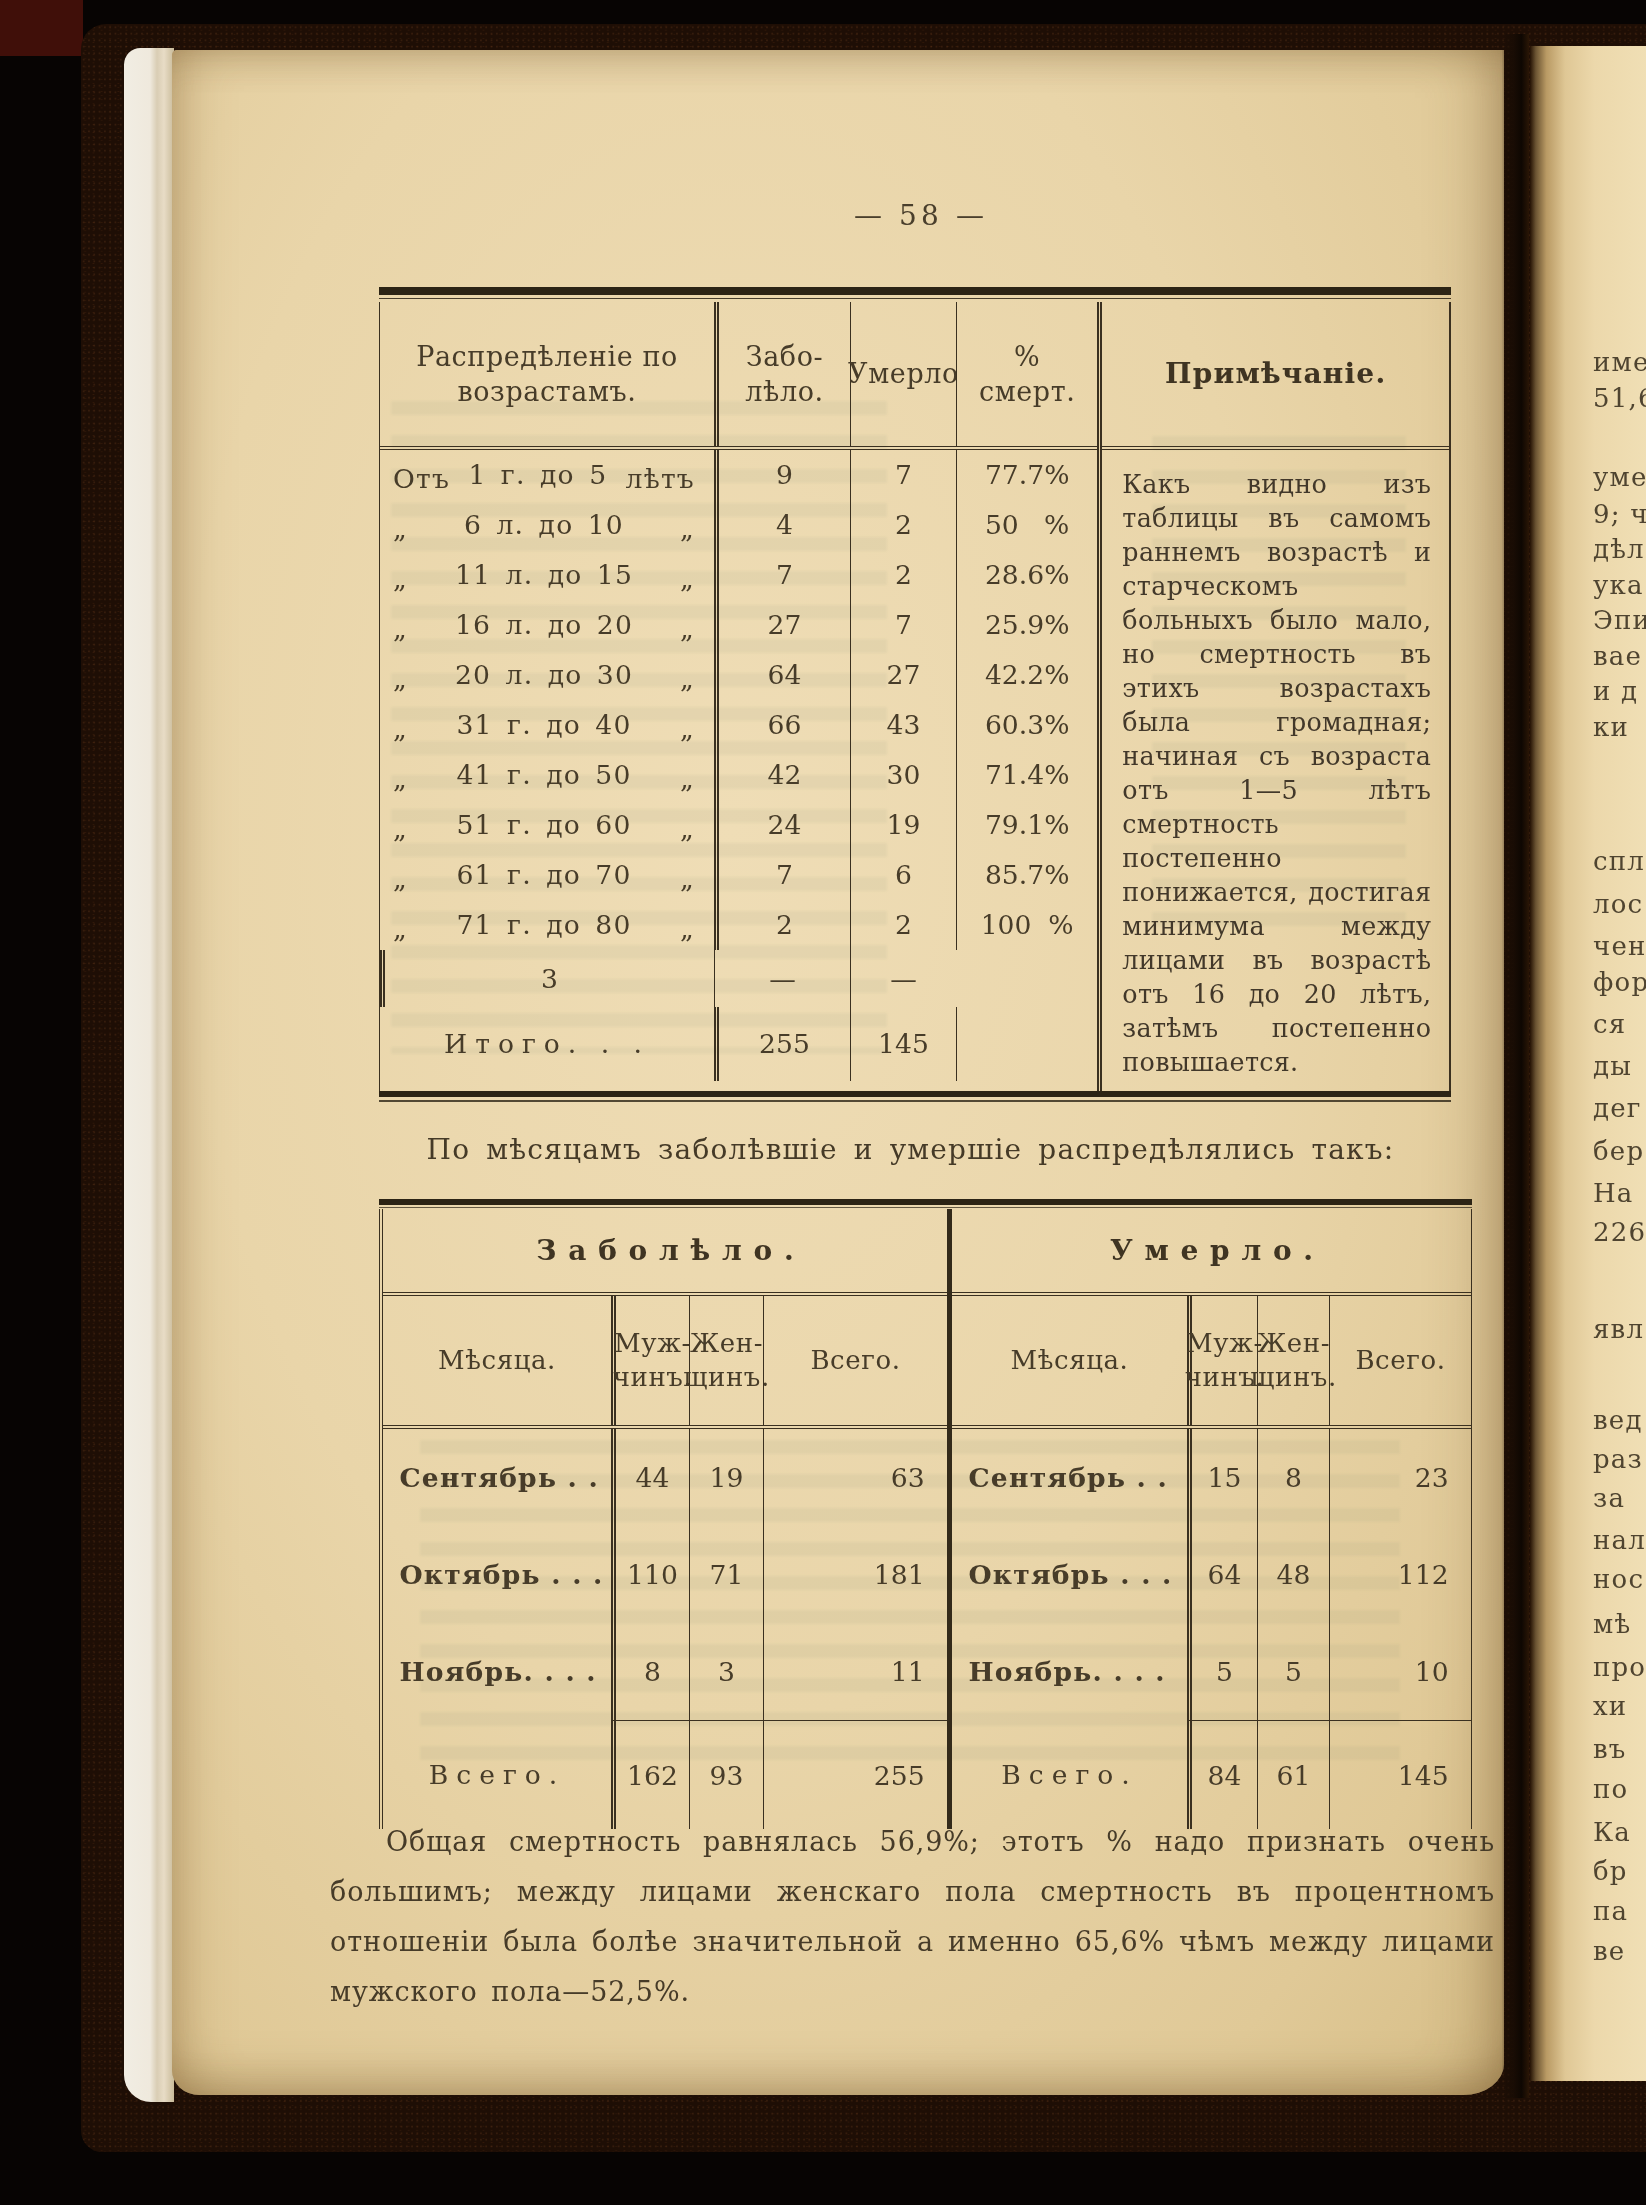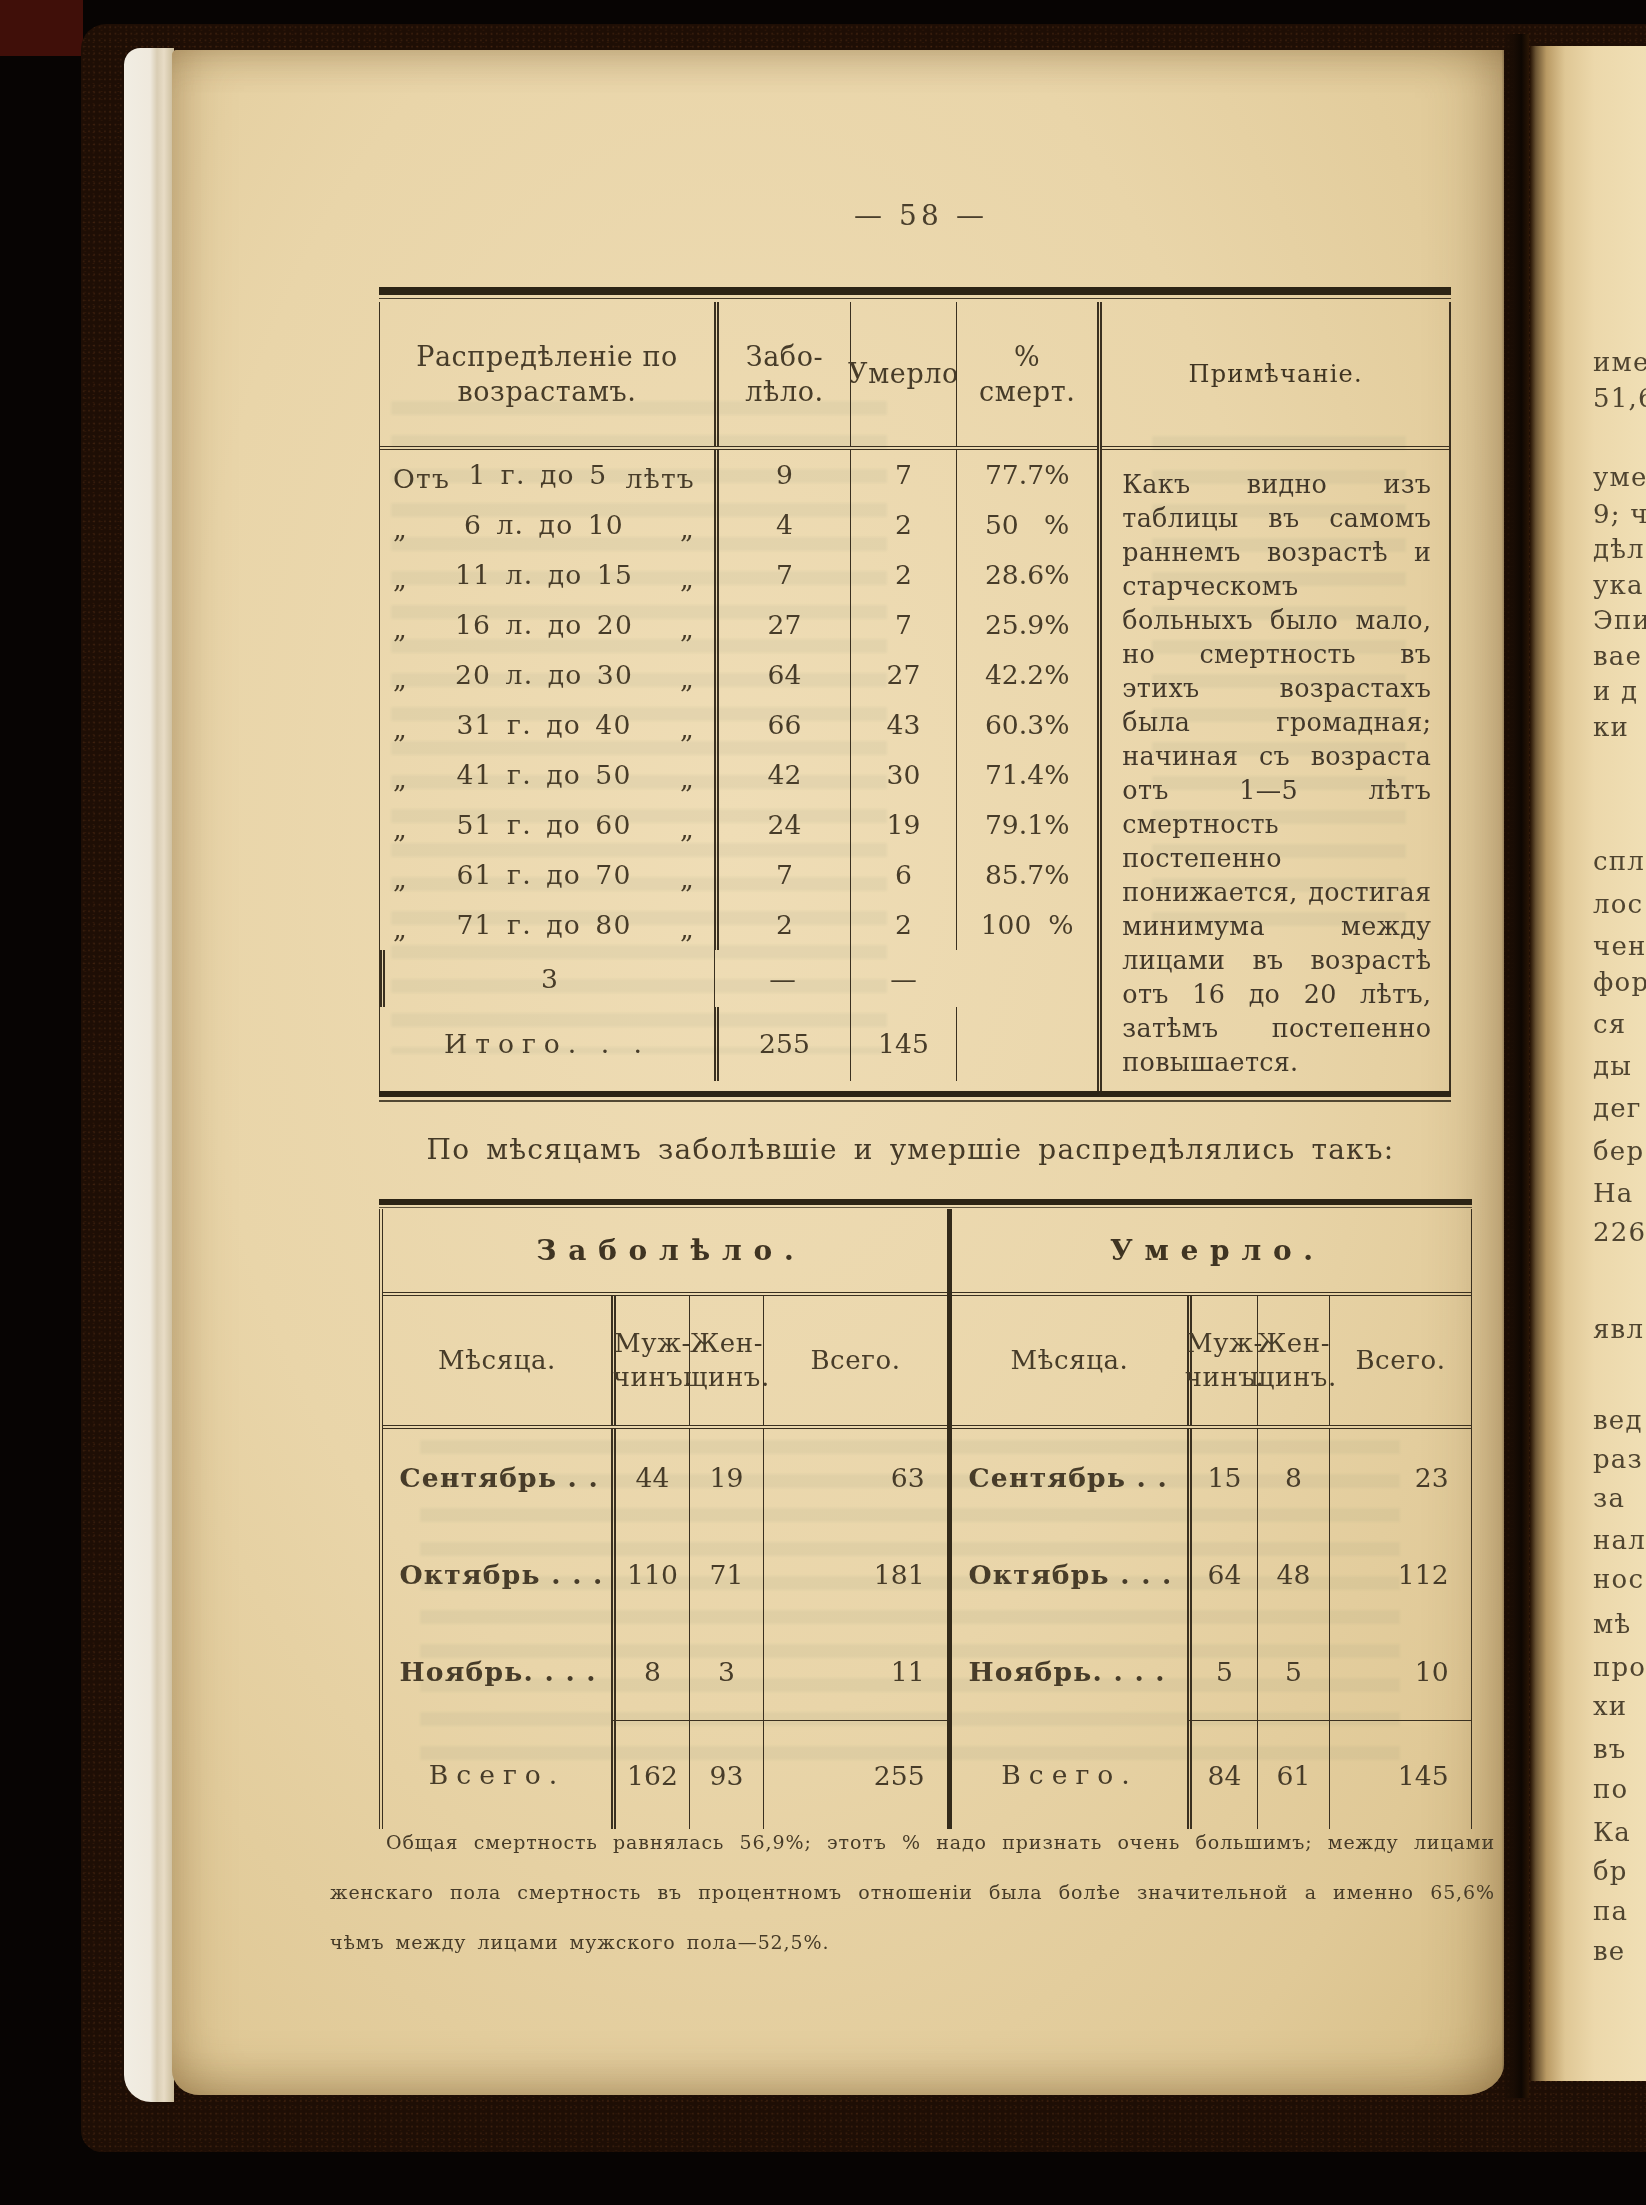"Примѣчаніе." .t1-note-hdr { font-size: 24px -> 28px; font-weight: normal -> bold }
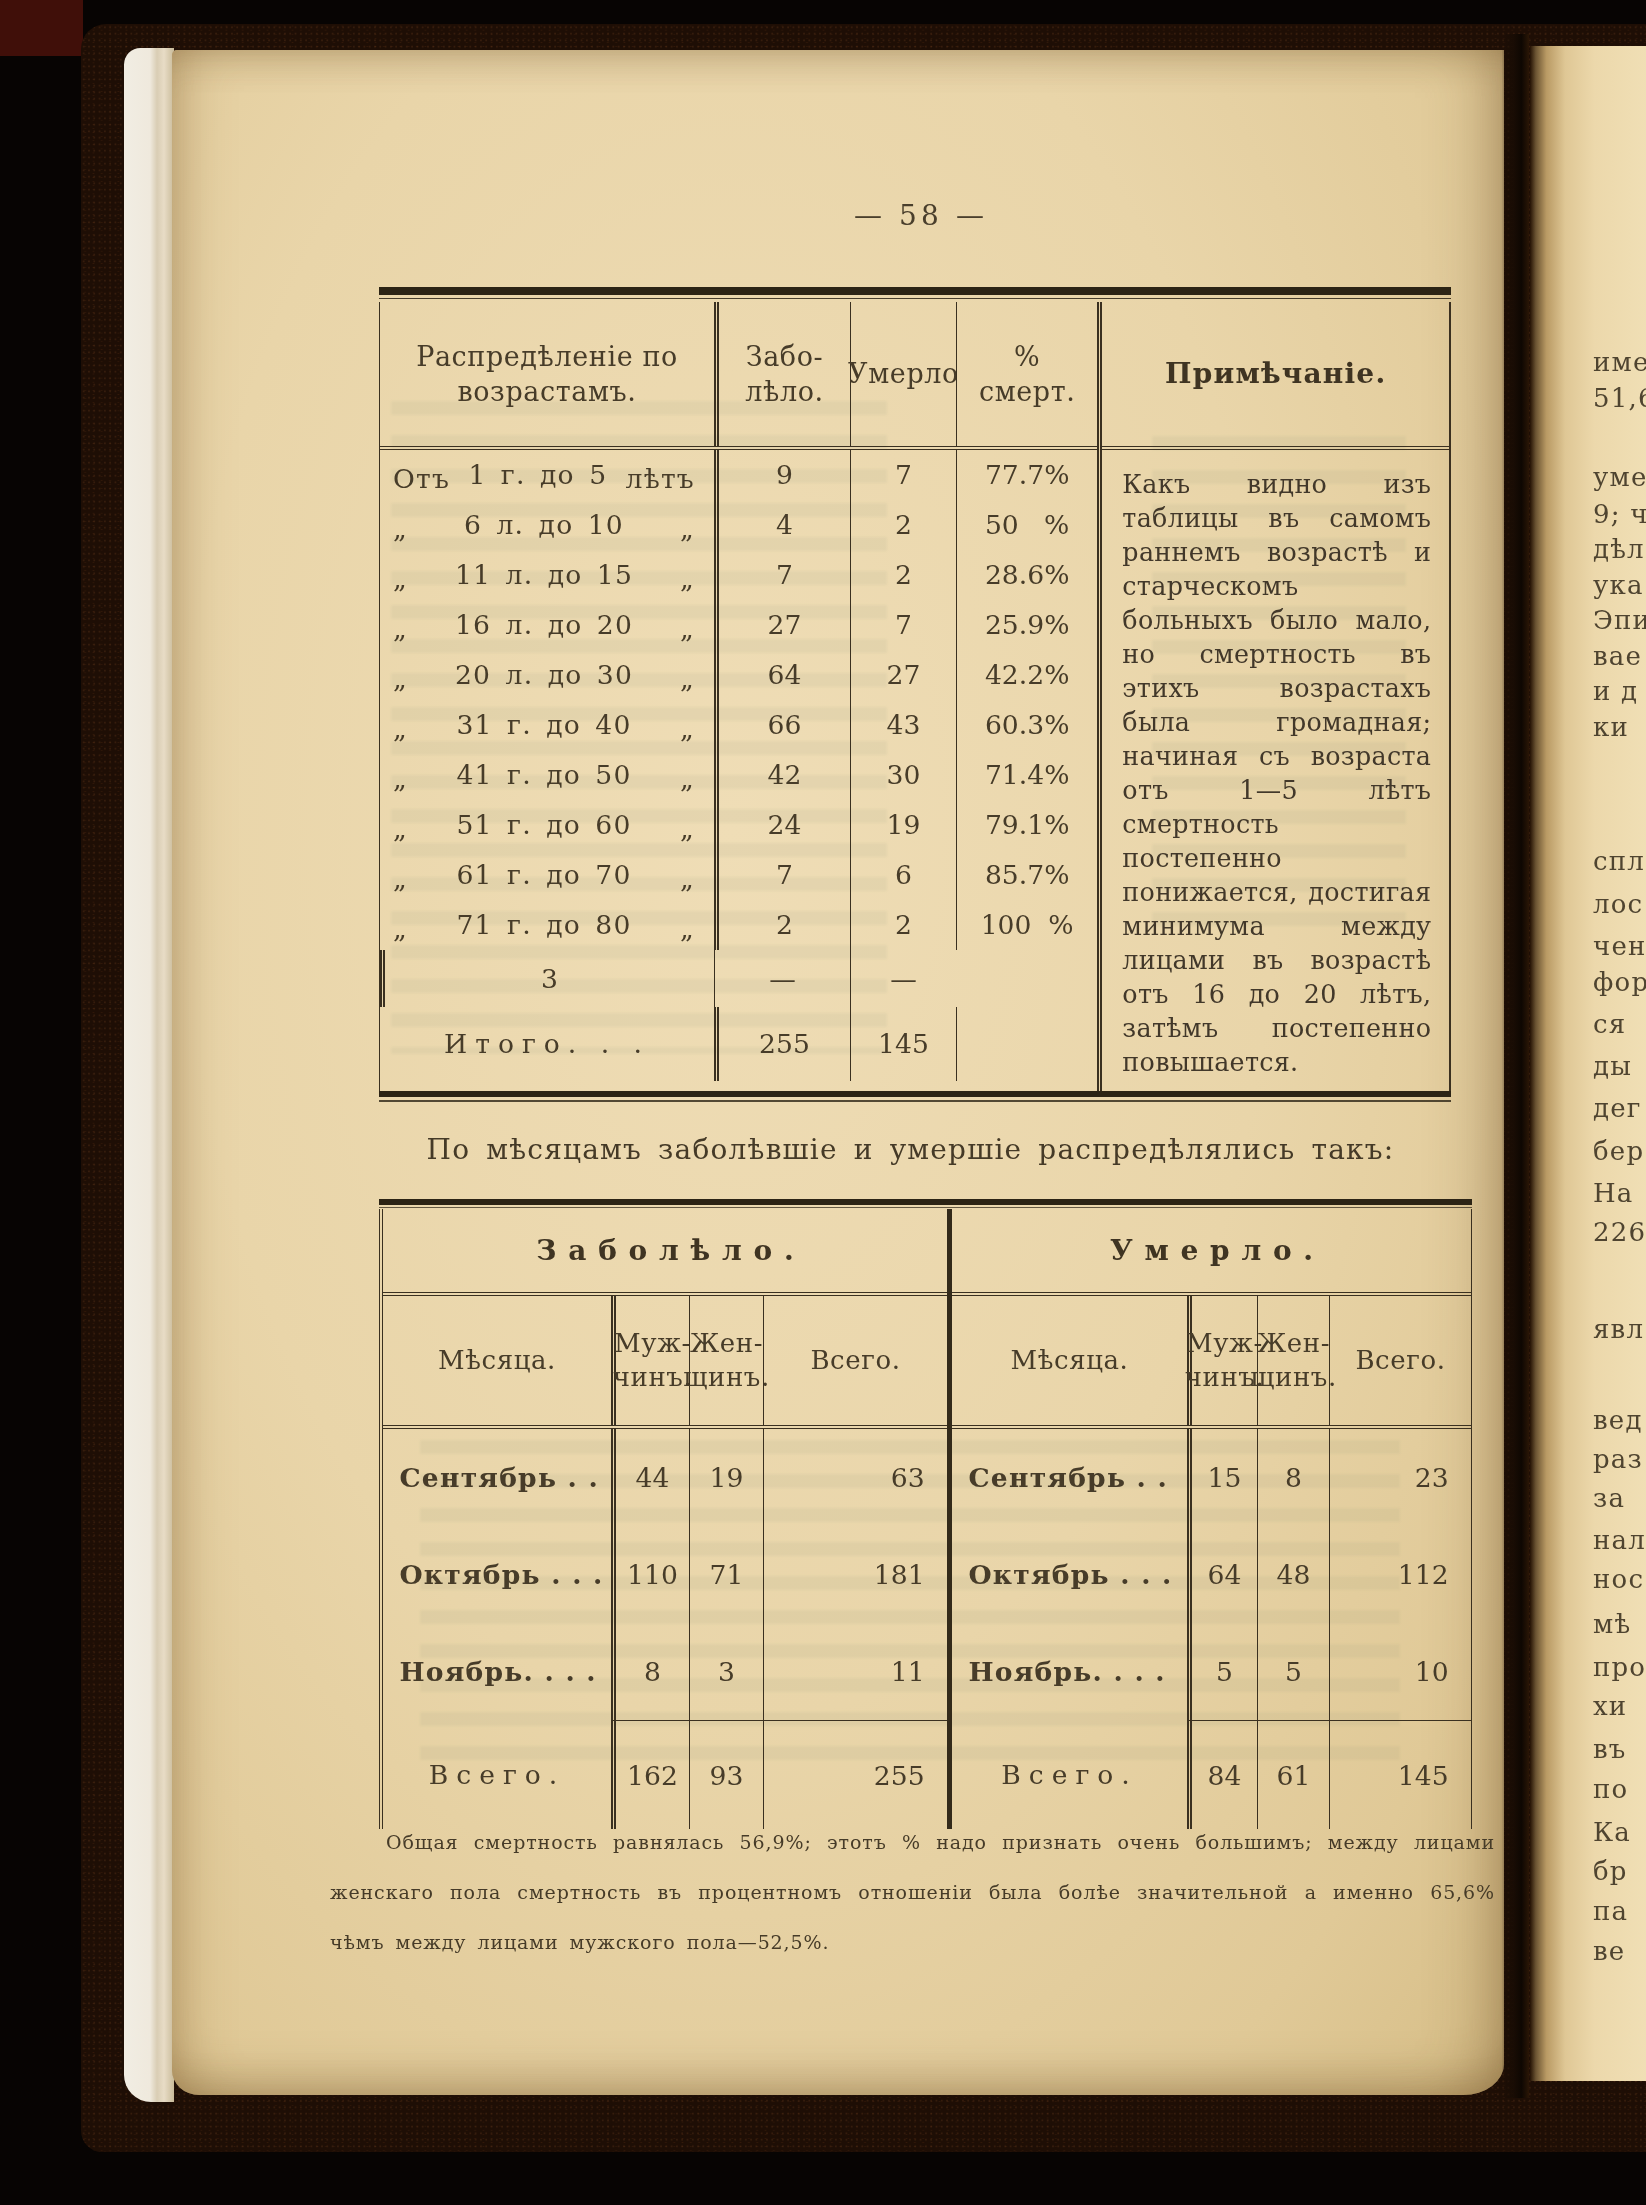"Общая смертность равнялась 56,9%; этотъ" .summary { font-size: 19px -> 27px }
